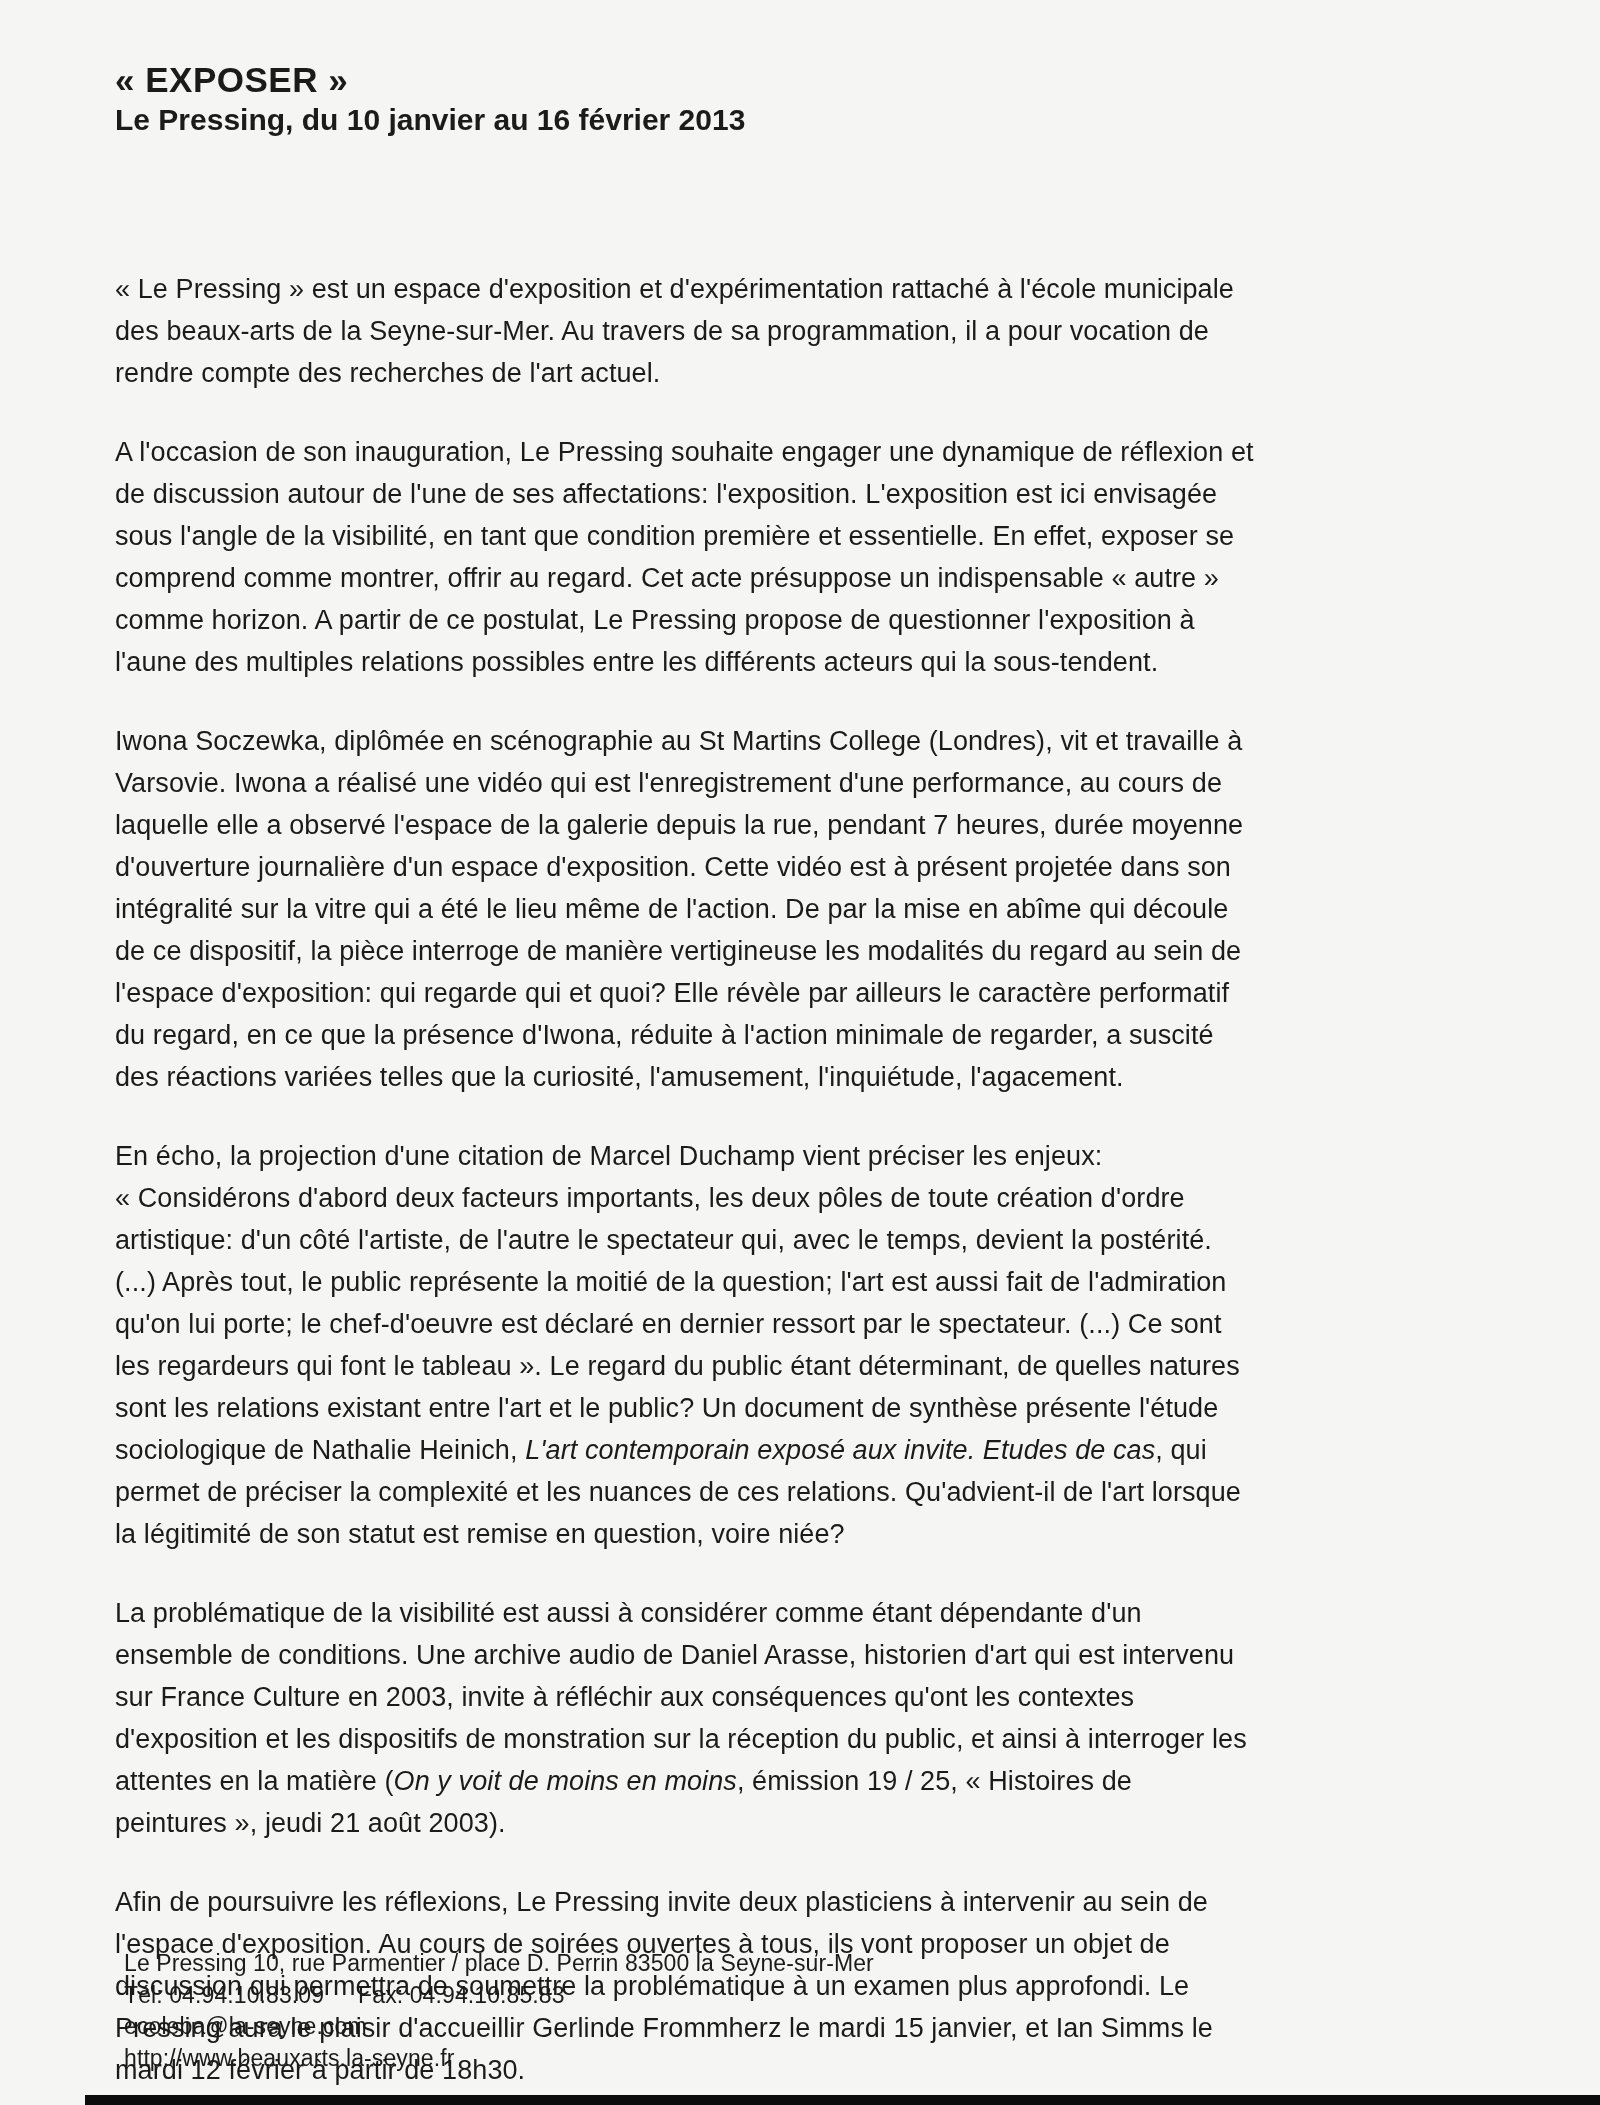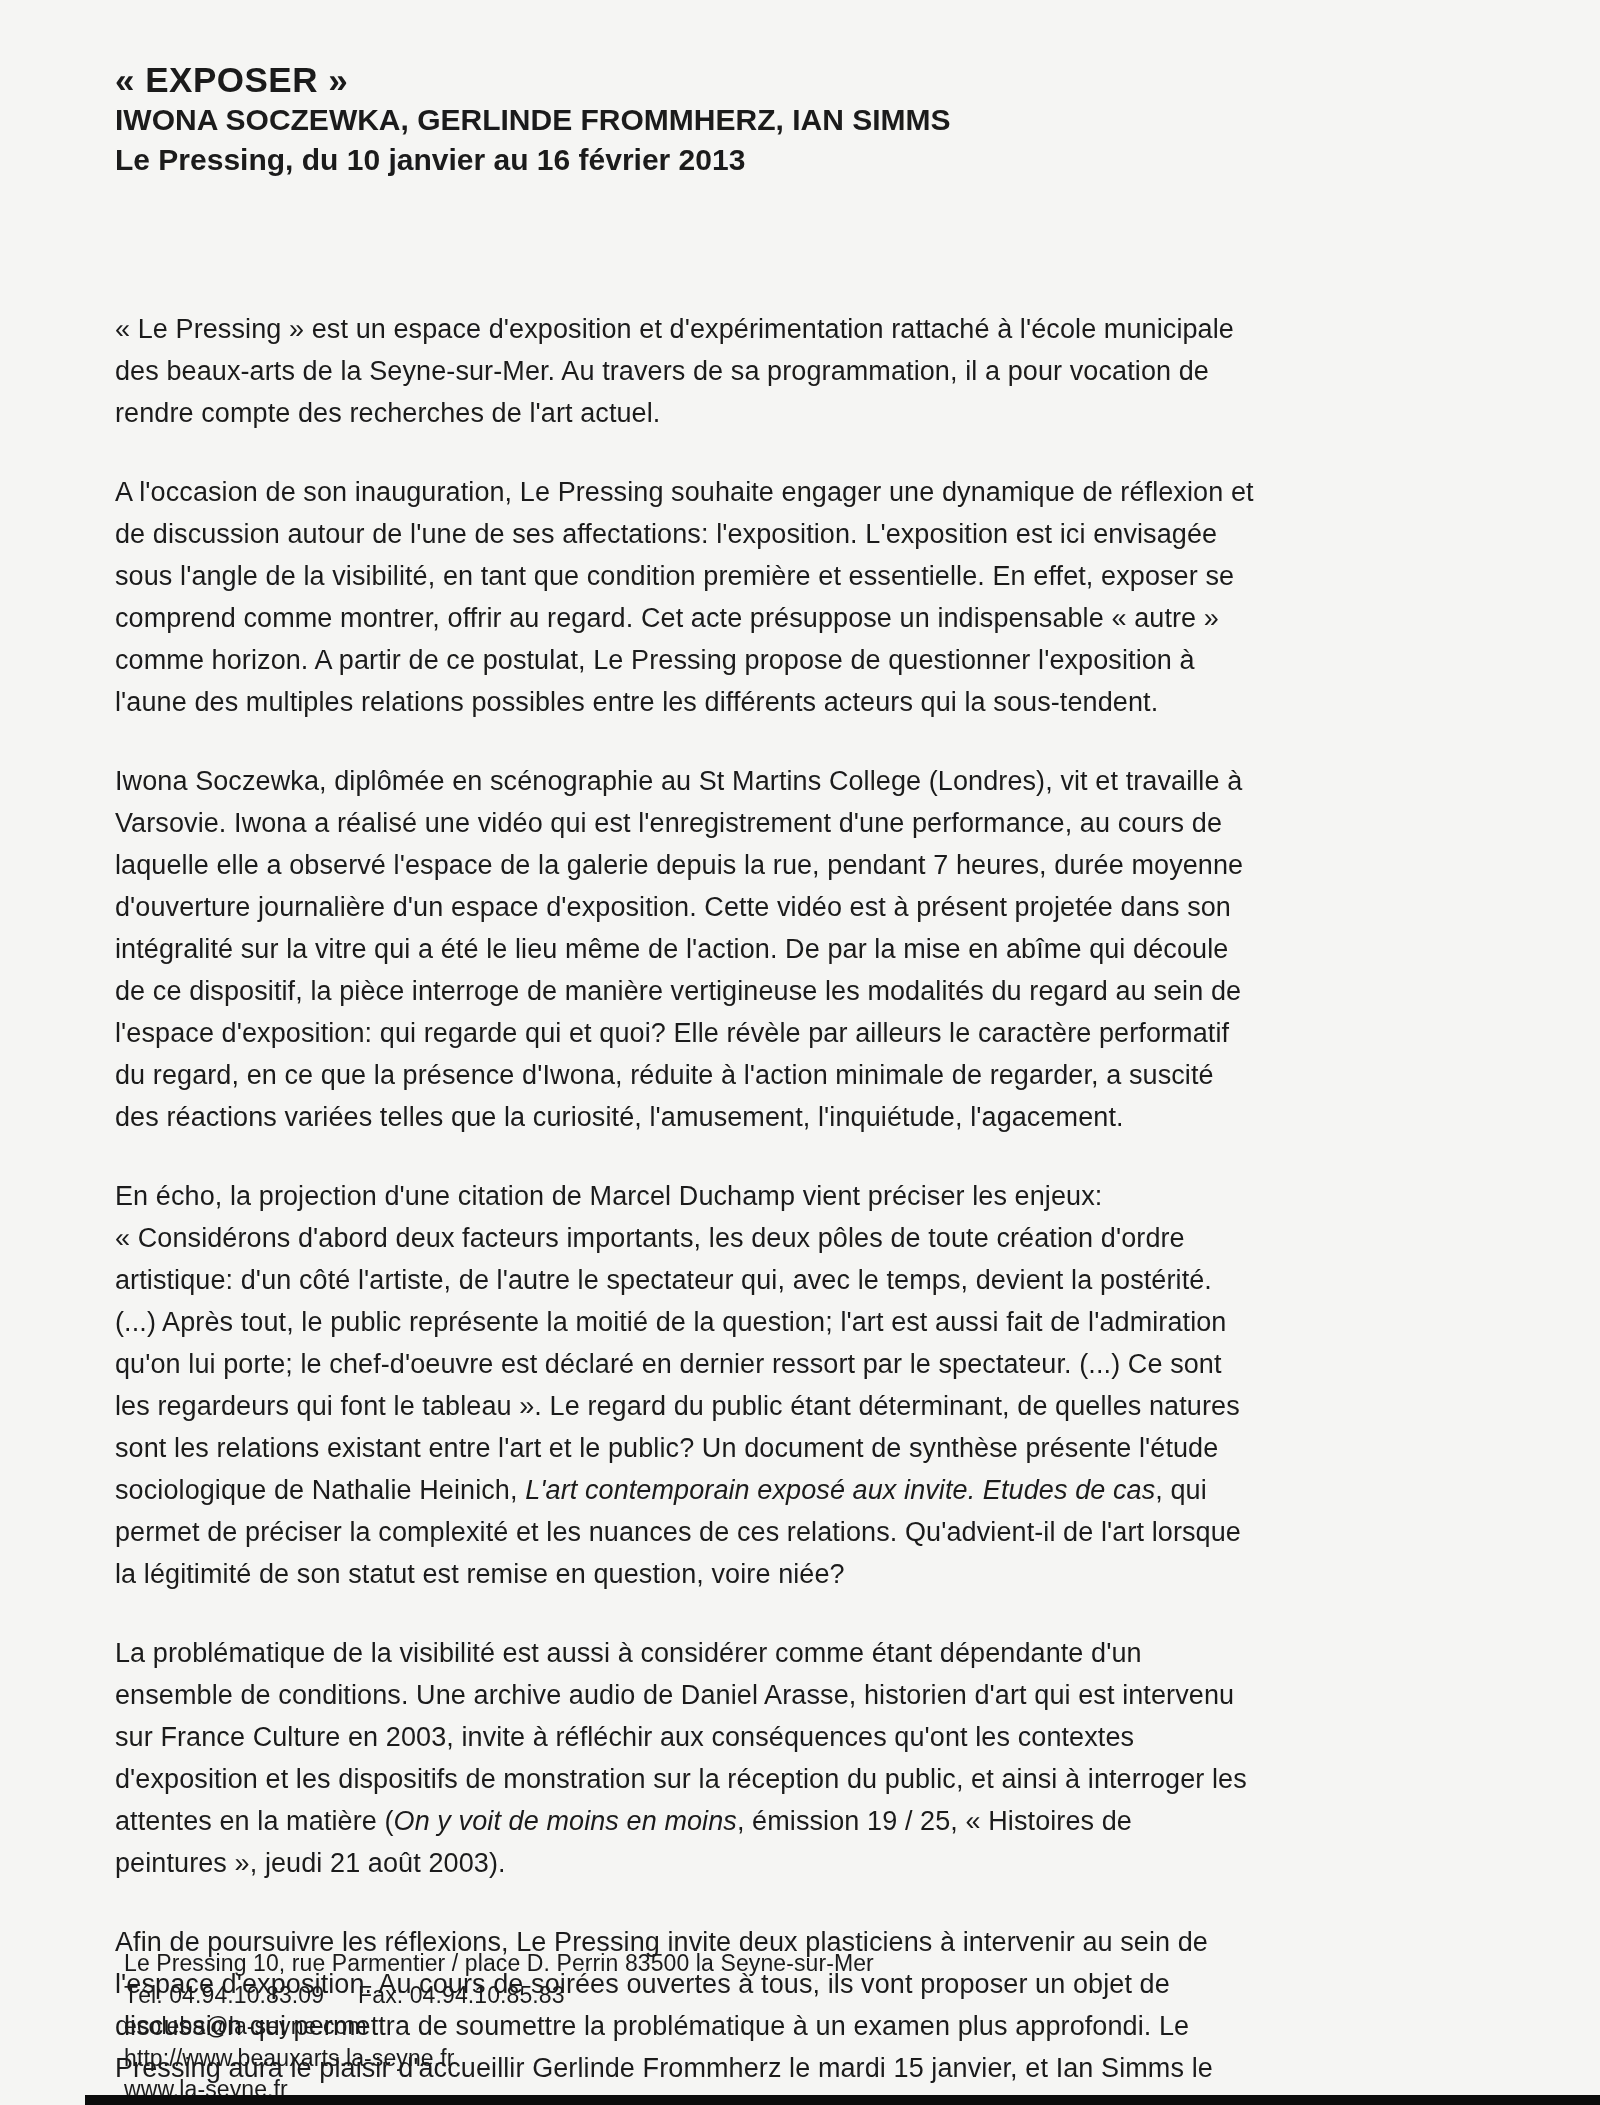"IWONA SOCZEWKA, GERLINDE FROMMHERZ, IAN" div.doc-subtitle { html: <div>IWONA SOCZEWKA, GERLINDE FROMMHERZ, IAN SIMMS</div> -> none }
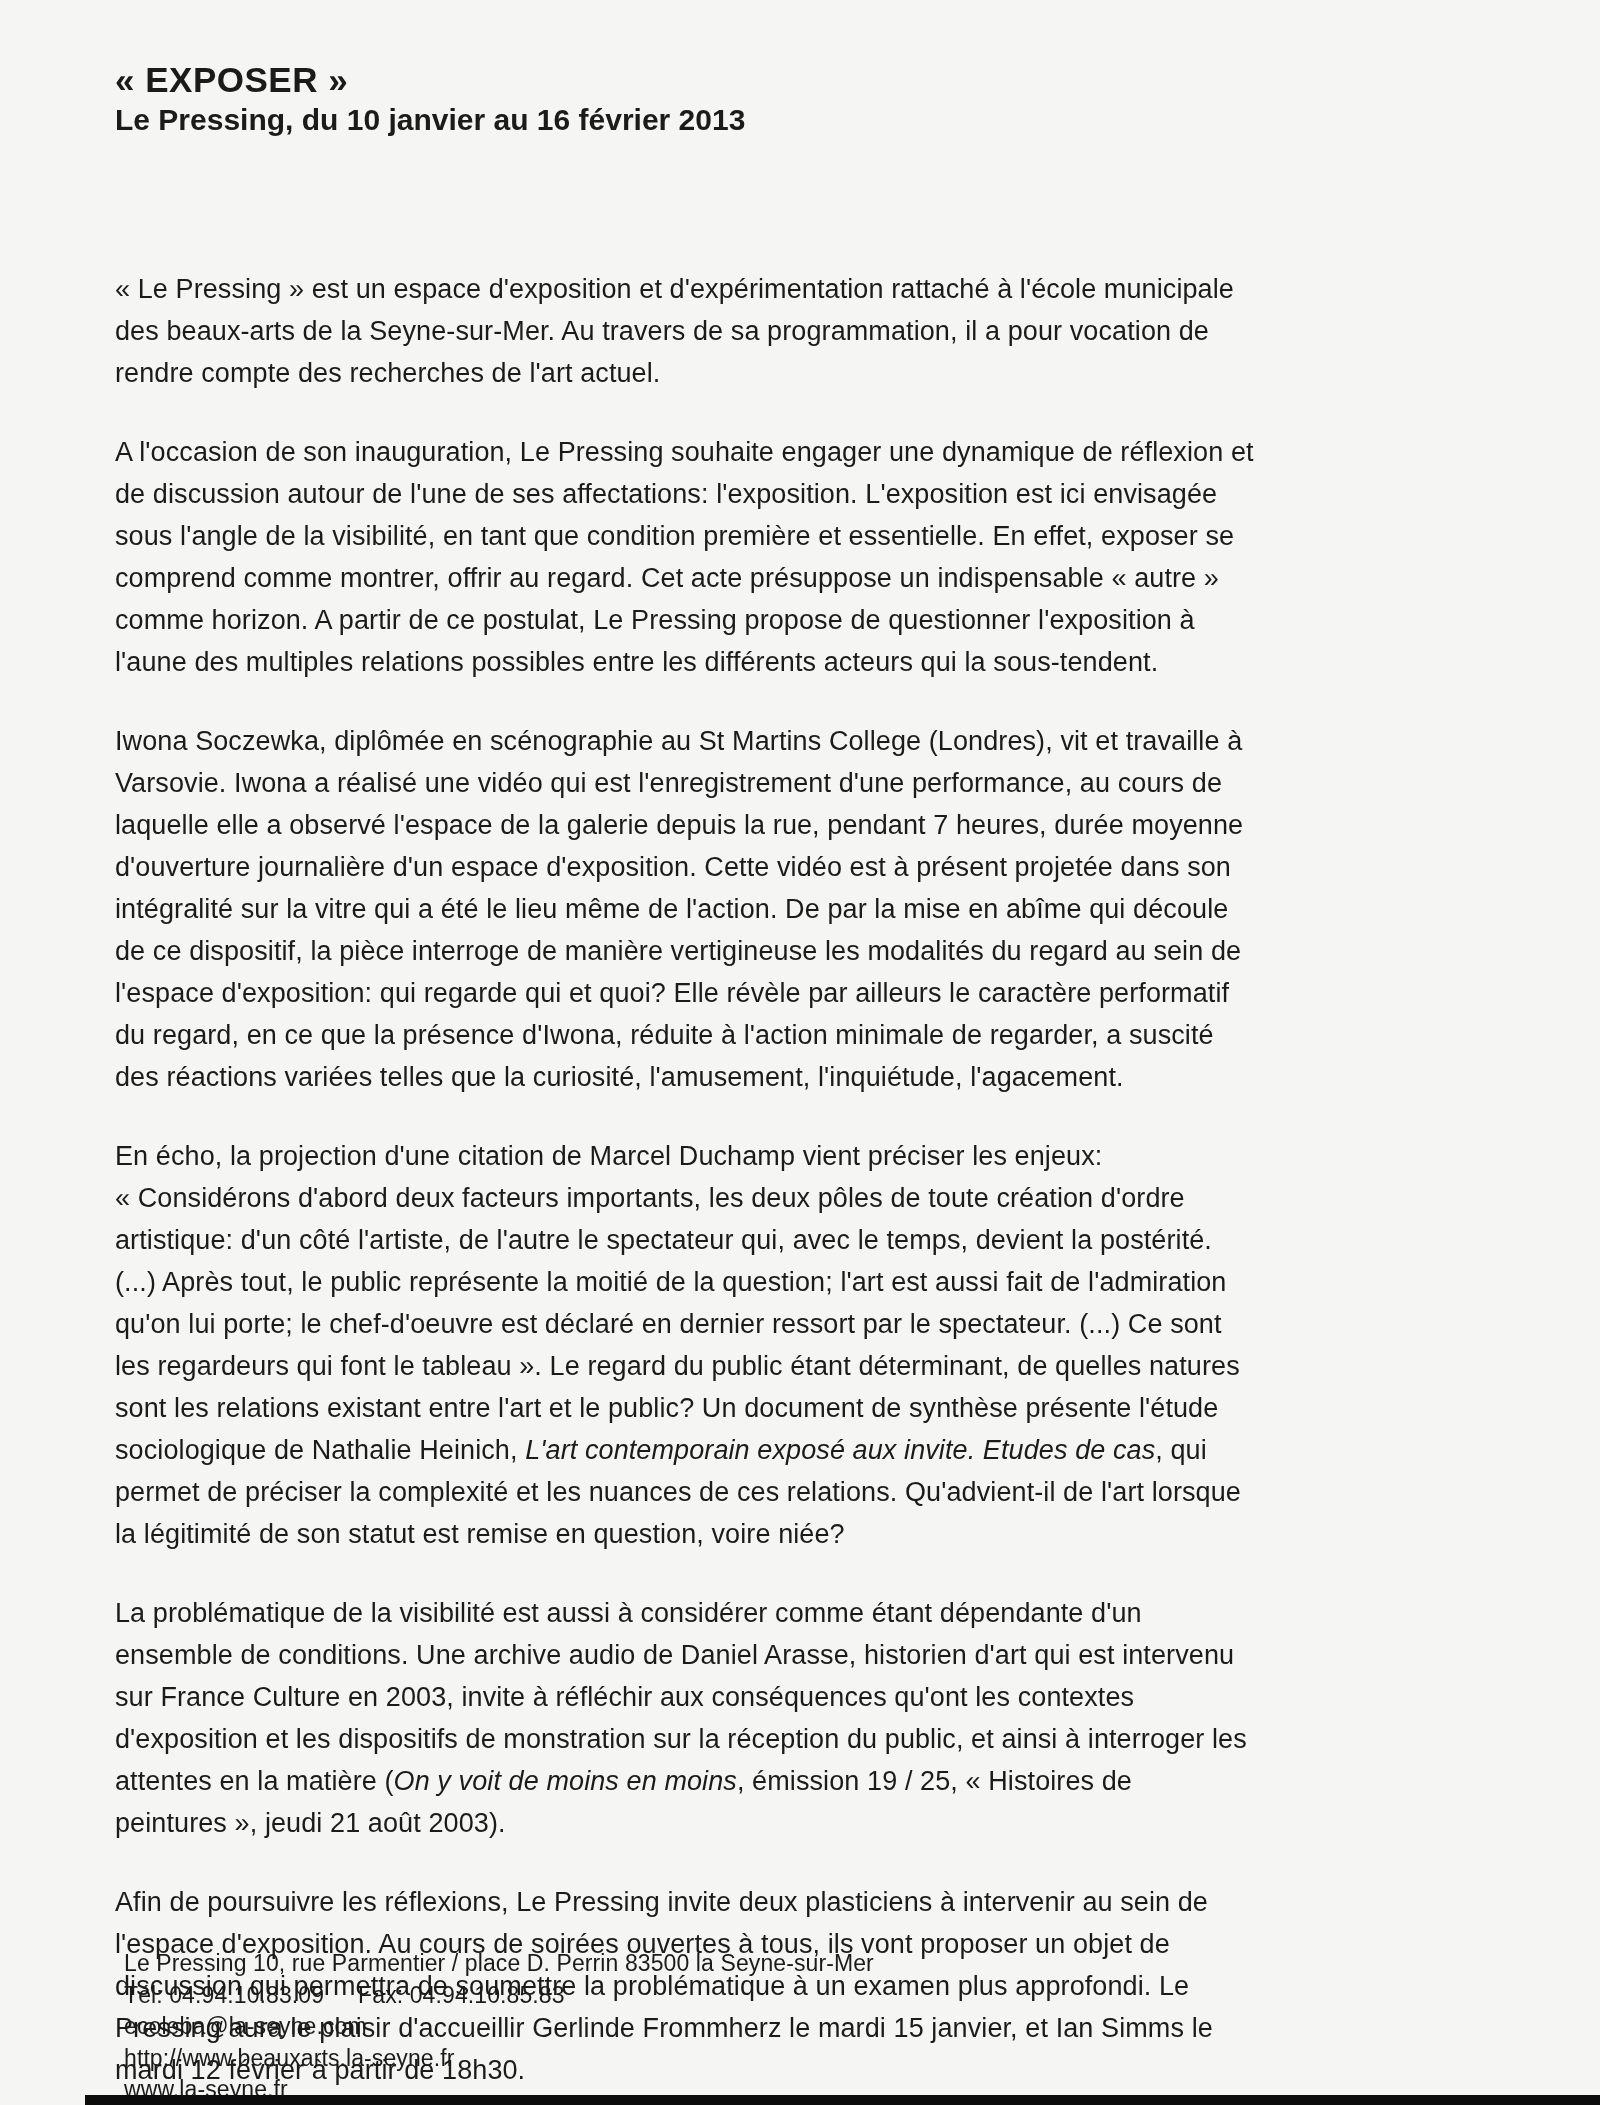"www.la-seyne.fr" div.footer-line { html: <div>www.la-seyne.fr</div> -> none }
